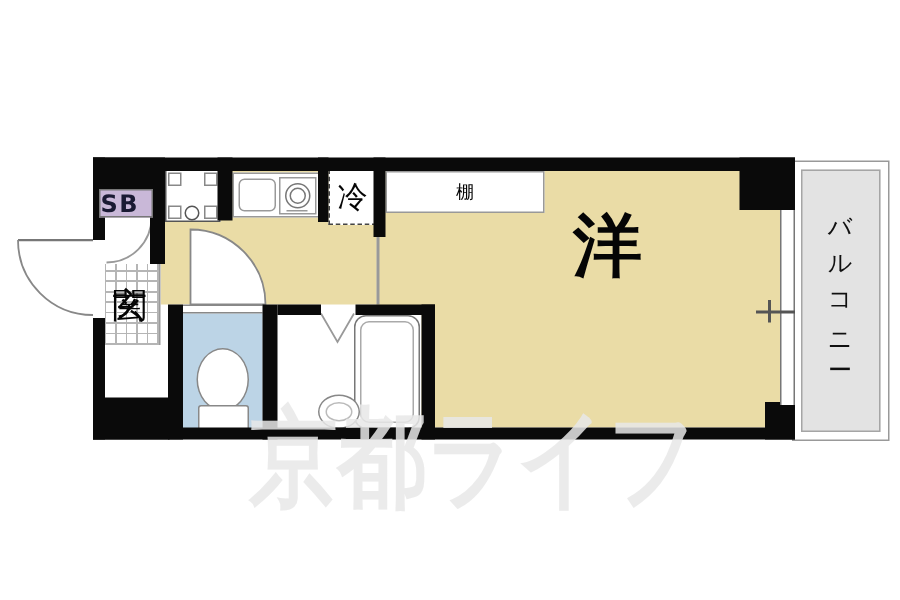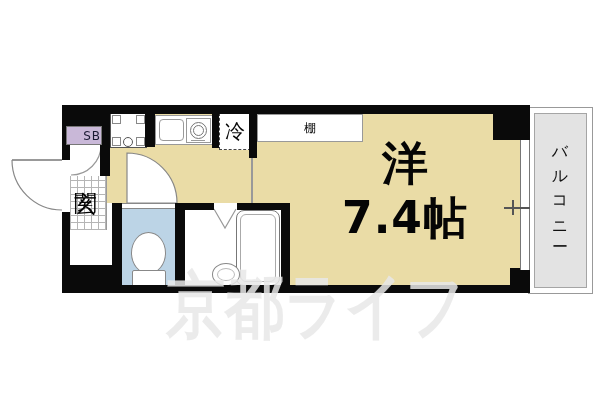"SB" .sb-box { font-size: 12px -> 16px; font-weight: none -> bold; justify-content: flex-end -> flex-start }
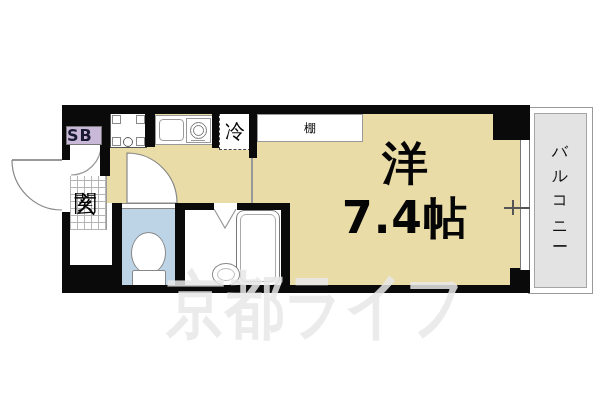"7.4帖" span.room-size { html: <span>7.4帖</span> -> none }
